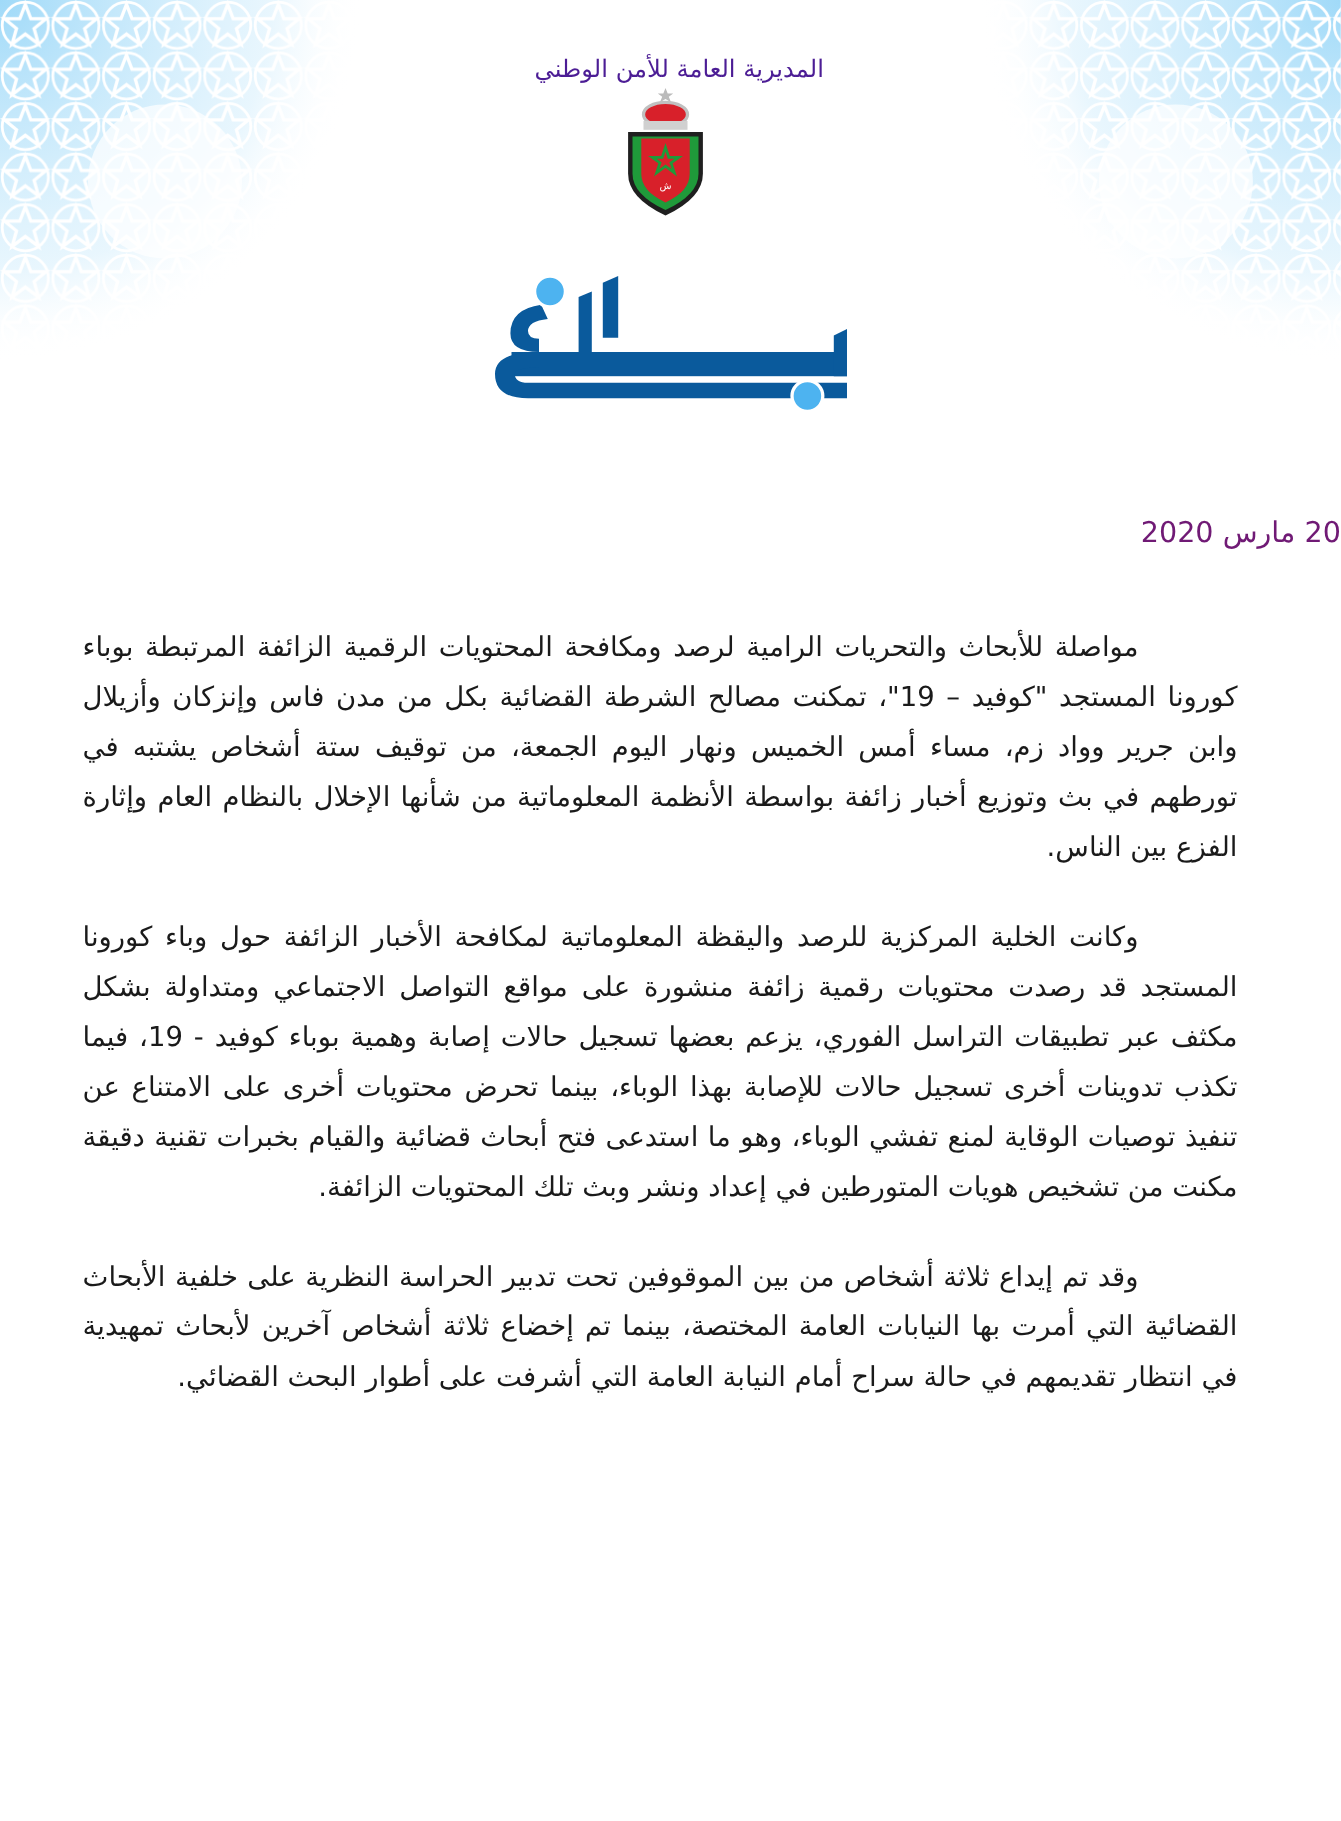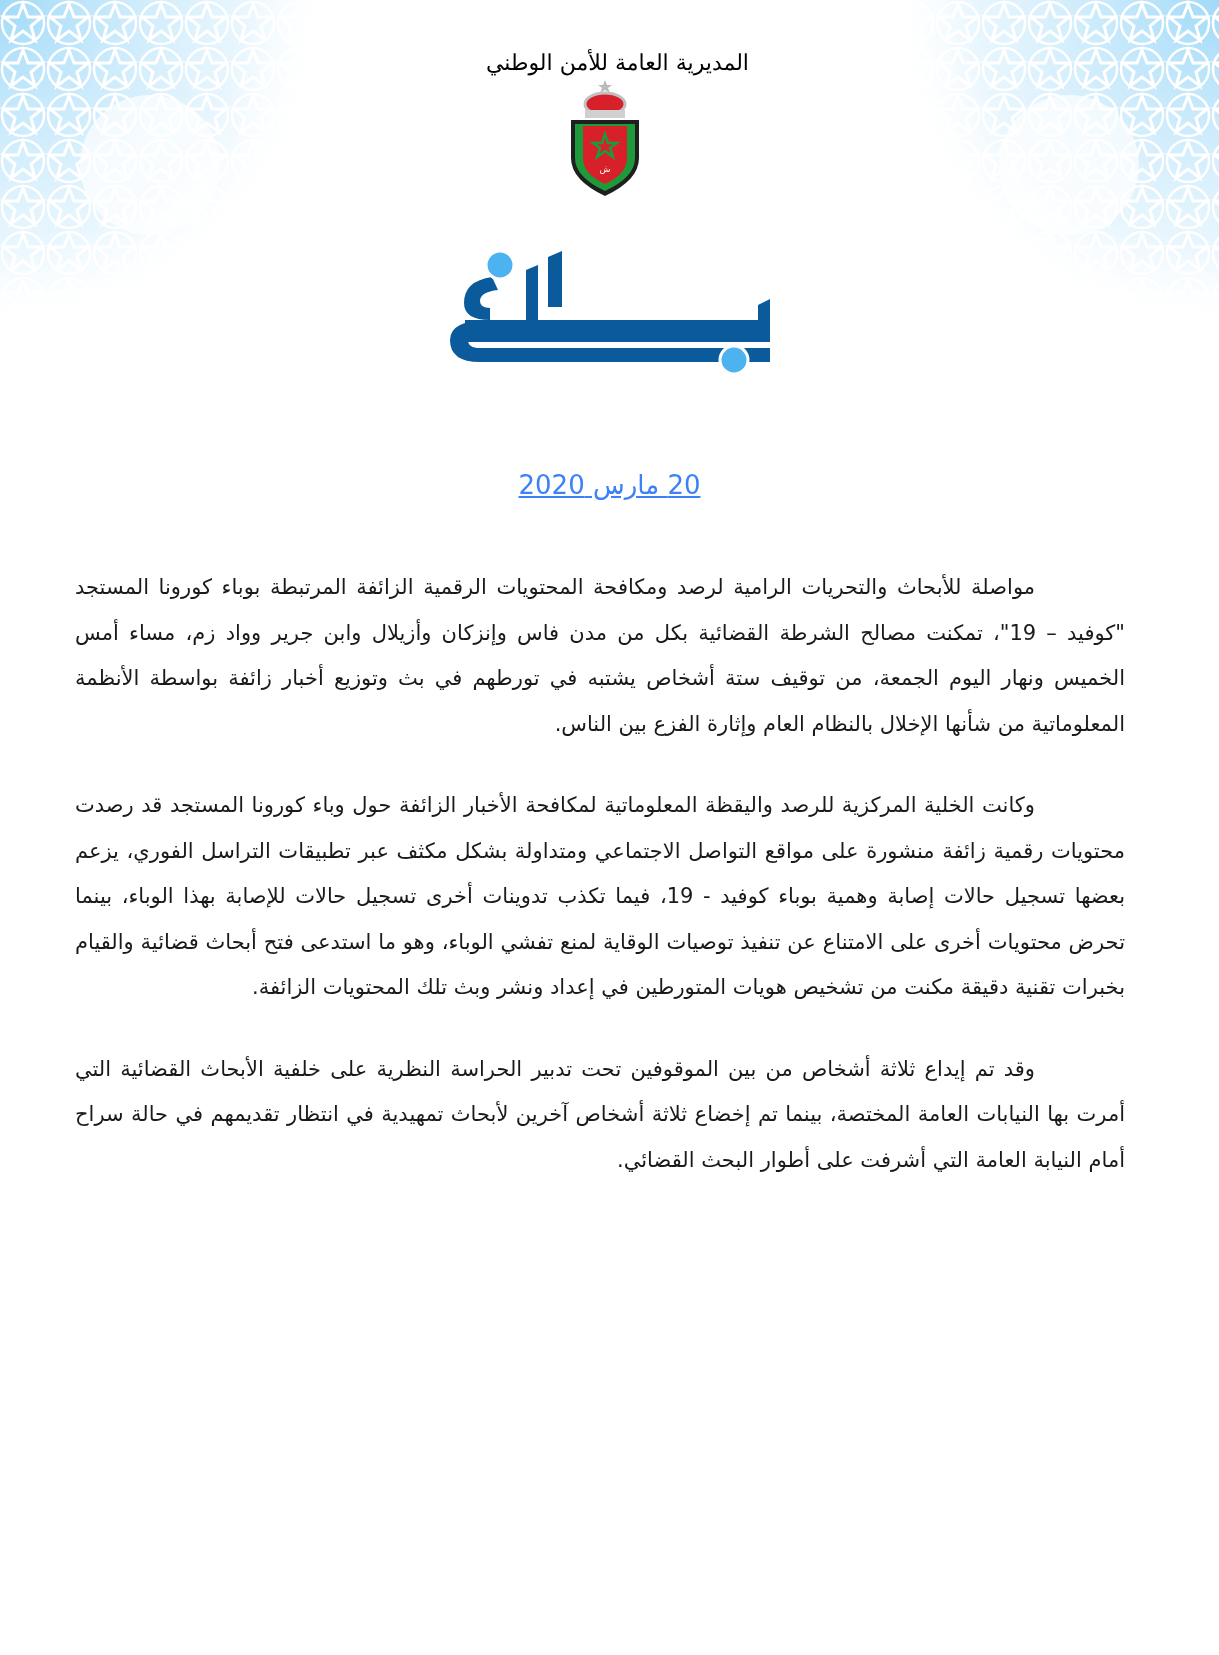"المديرية العامة للأمن الوطني" .agency-name { color: #000000 -> #4c1d95 }
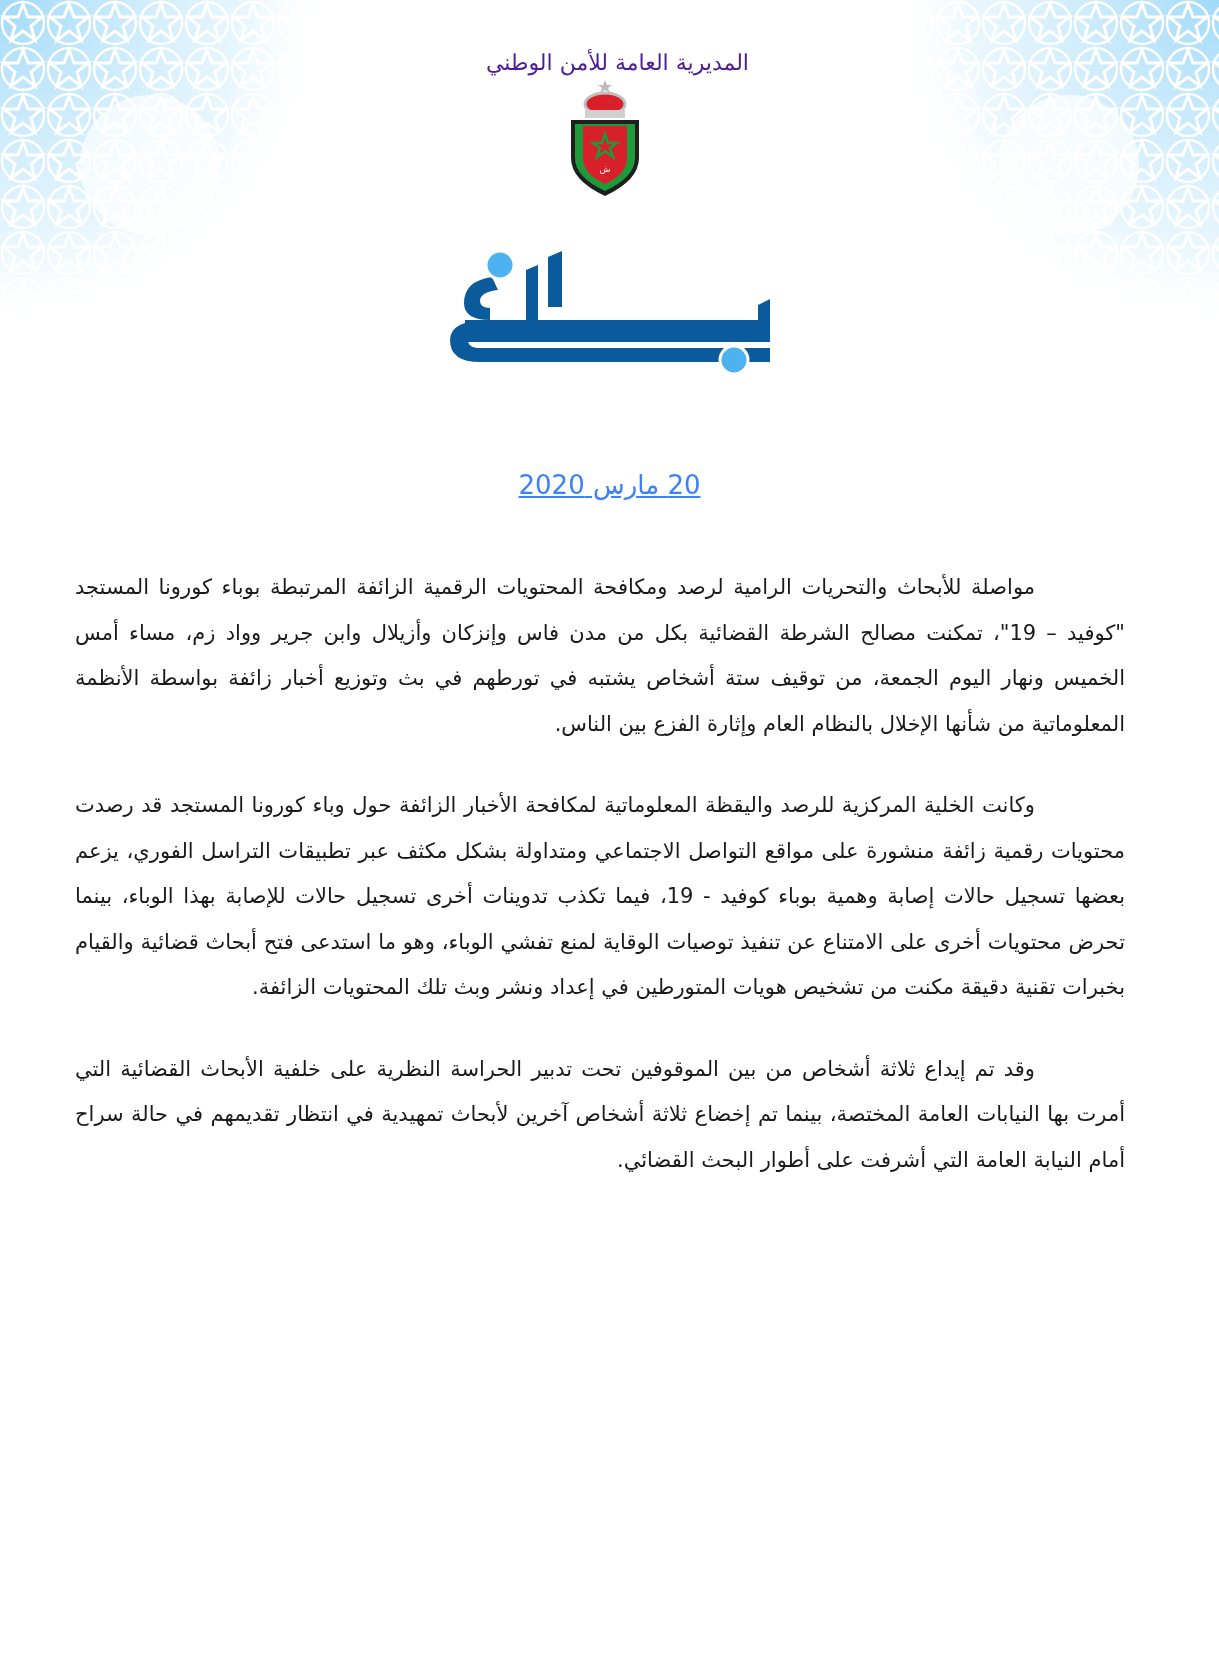"20 مارس 2020" .date { color: #3b82f6 -> #701a75; text-align: center -> right; text-decoration: underline -> none }
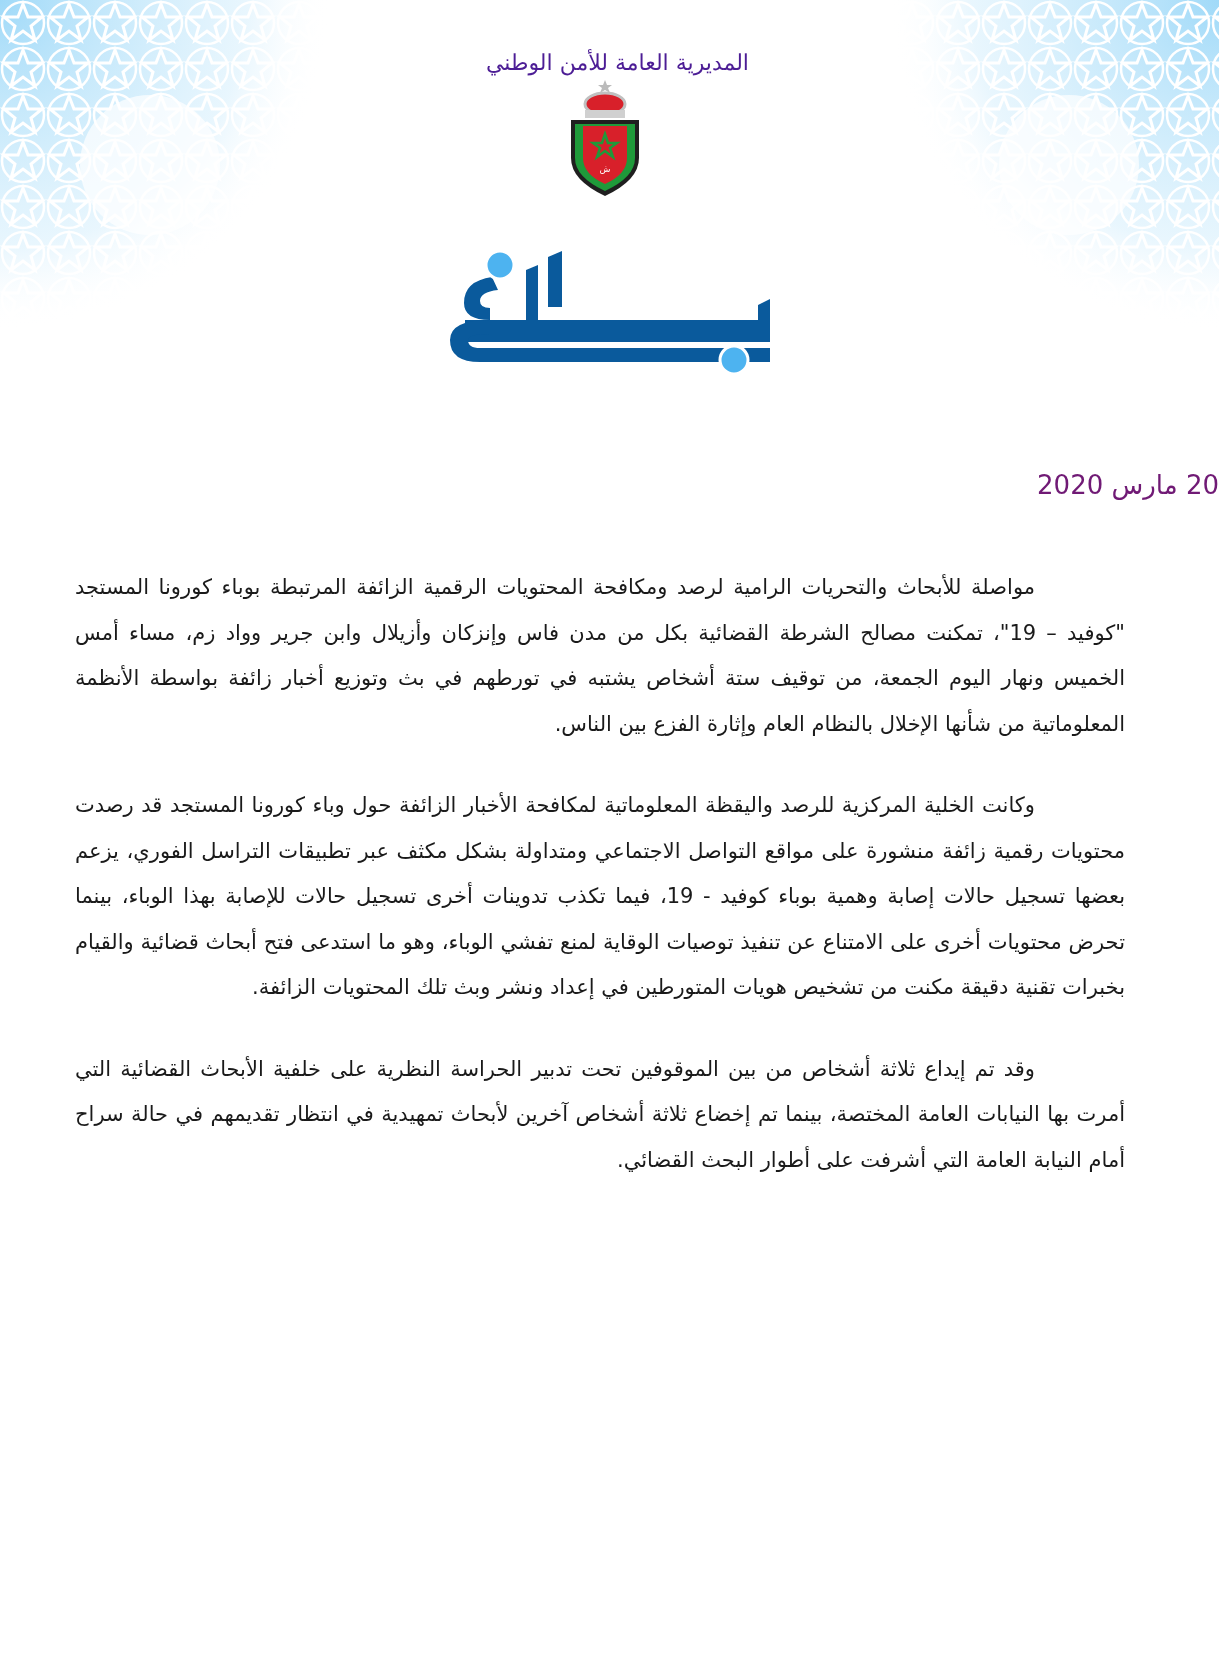"مواصلة للأبحاث والتحريات الرامية لرصد" .body-text { font-size: 21px -> 25px }
